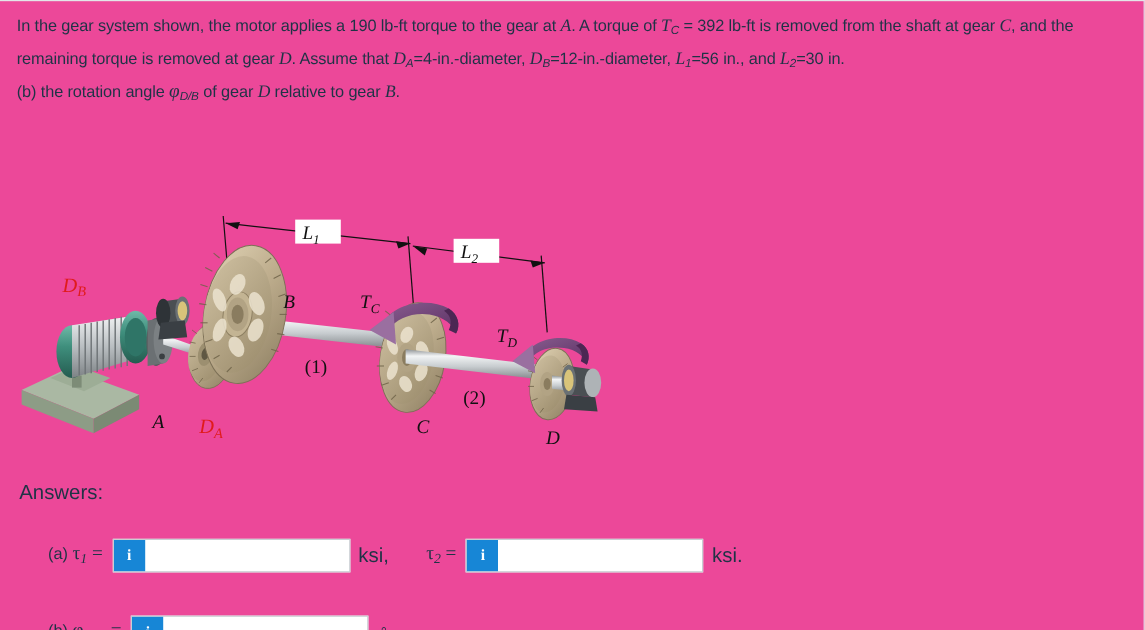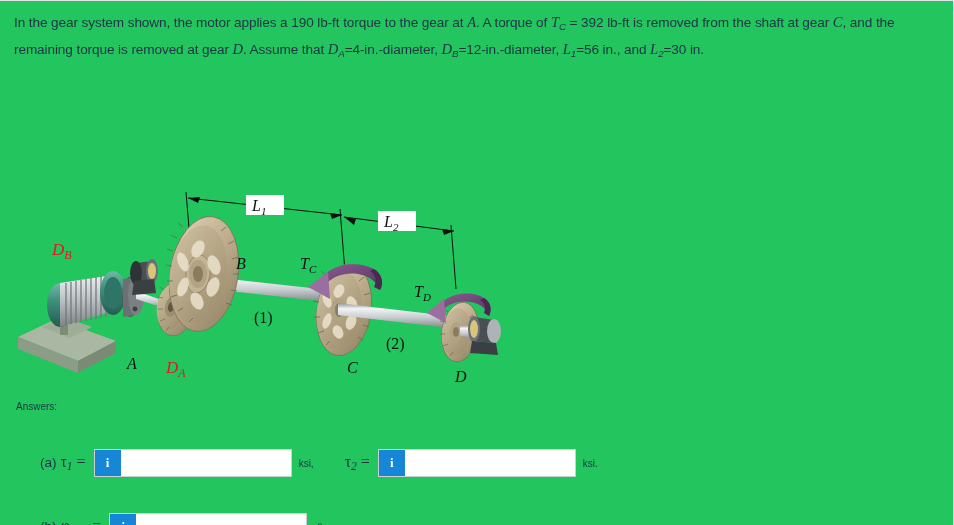"In the gear system shown," .page { background: #22c55e -> #ec4899 }
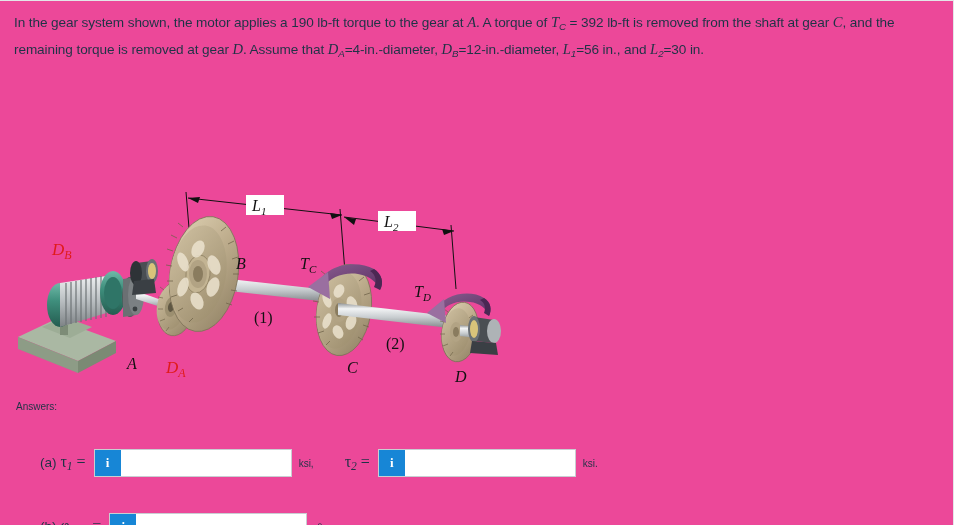"(b) the rotation angle φD/B" p { html: none -> <p><span>(b) the rotation angle </span><span>φ</span><sub>D/B</sub><span> of gear </span><span>D</span><span> relative to gear </span><span>B</span><span>.</span></p> }
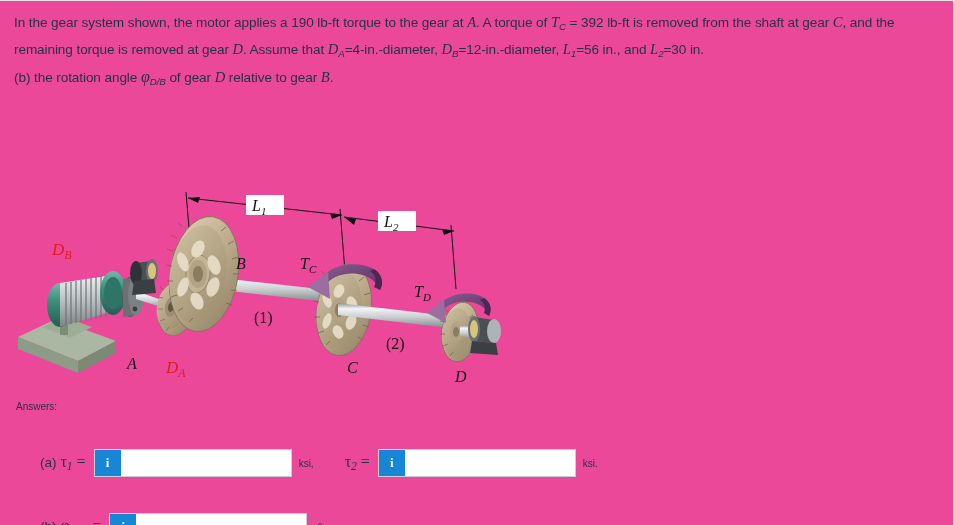"L1" .figure { top: 176px -> 164px }
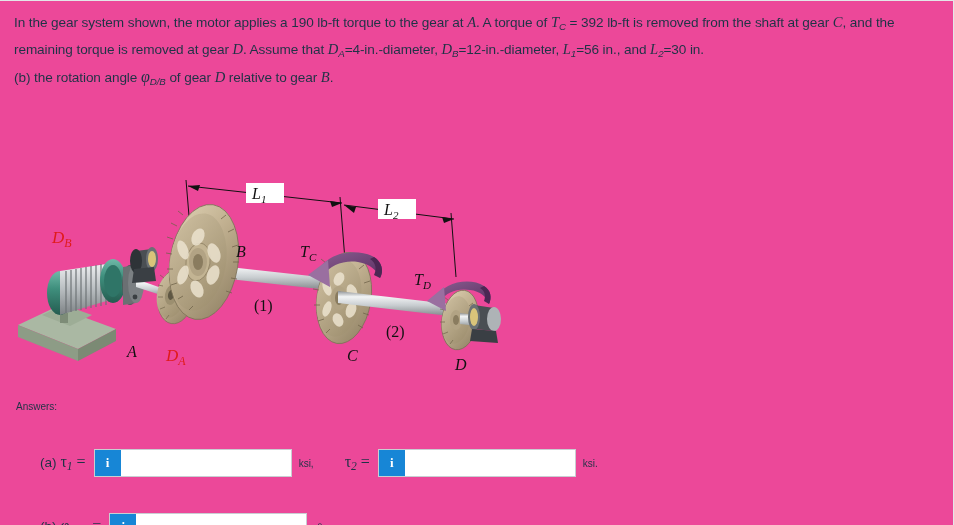"Answers:" .answers-label { font-size: 10px -> 17px }
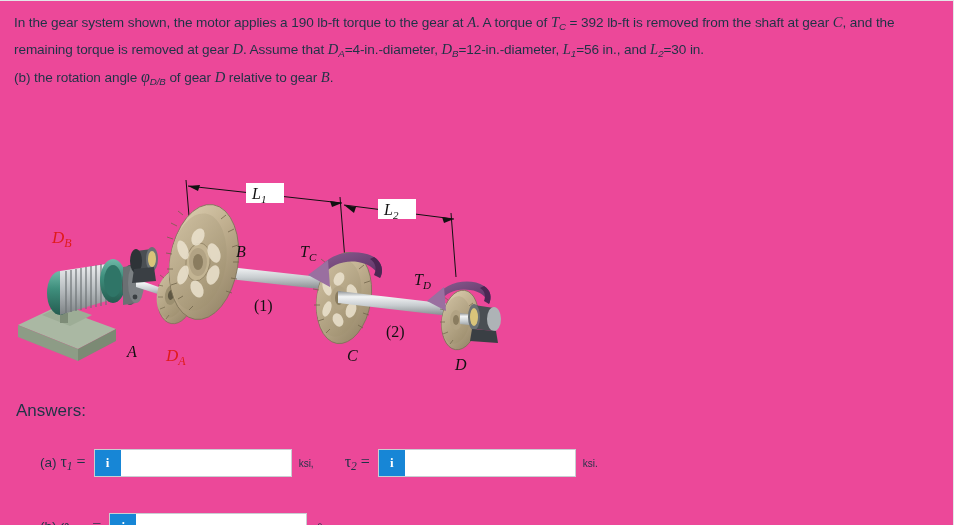"ksi," .unit { font-size: 10px -> 17px }
